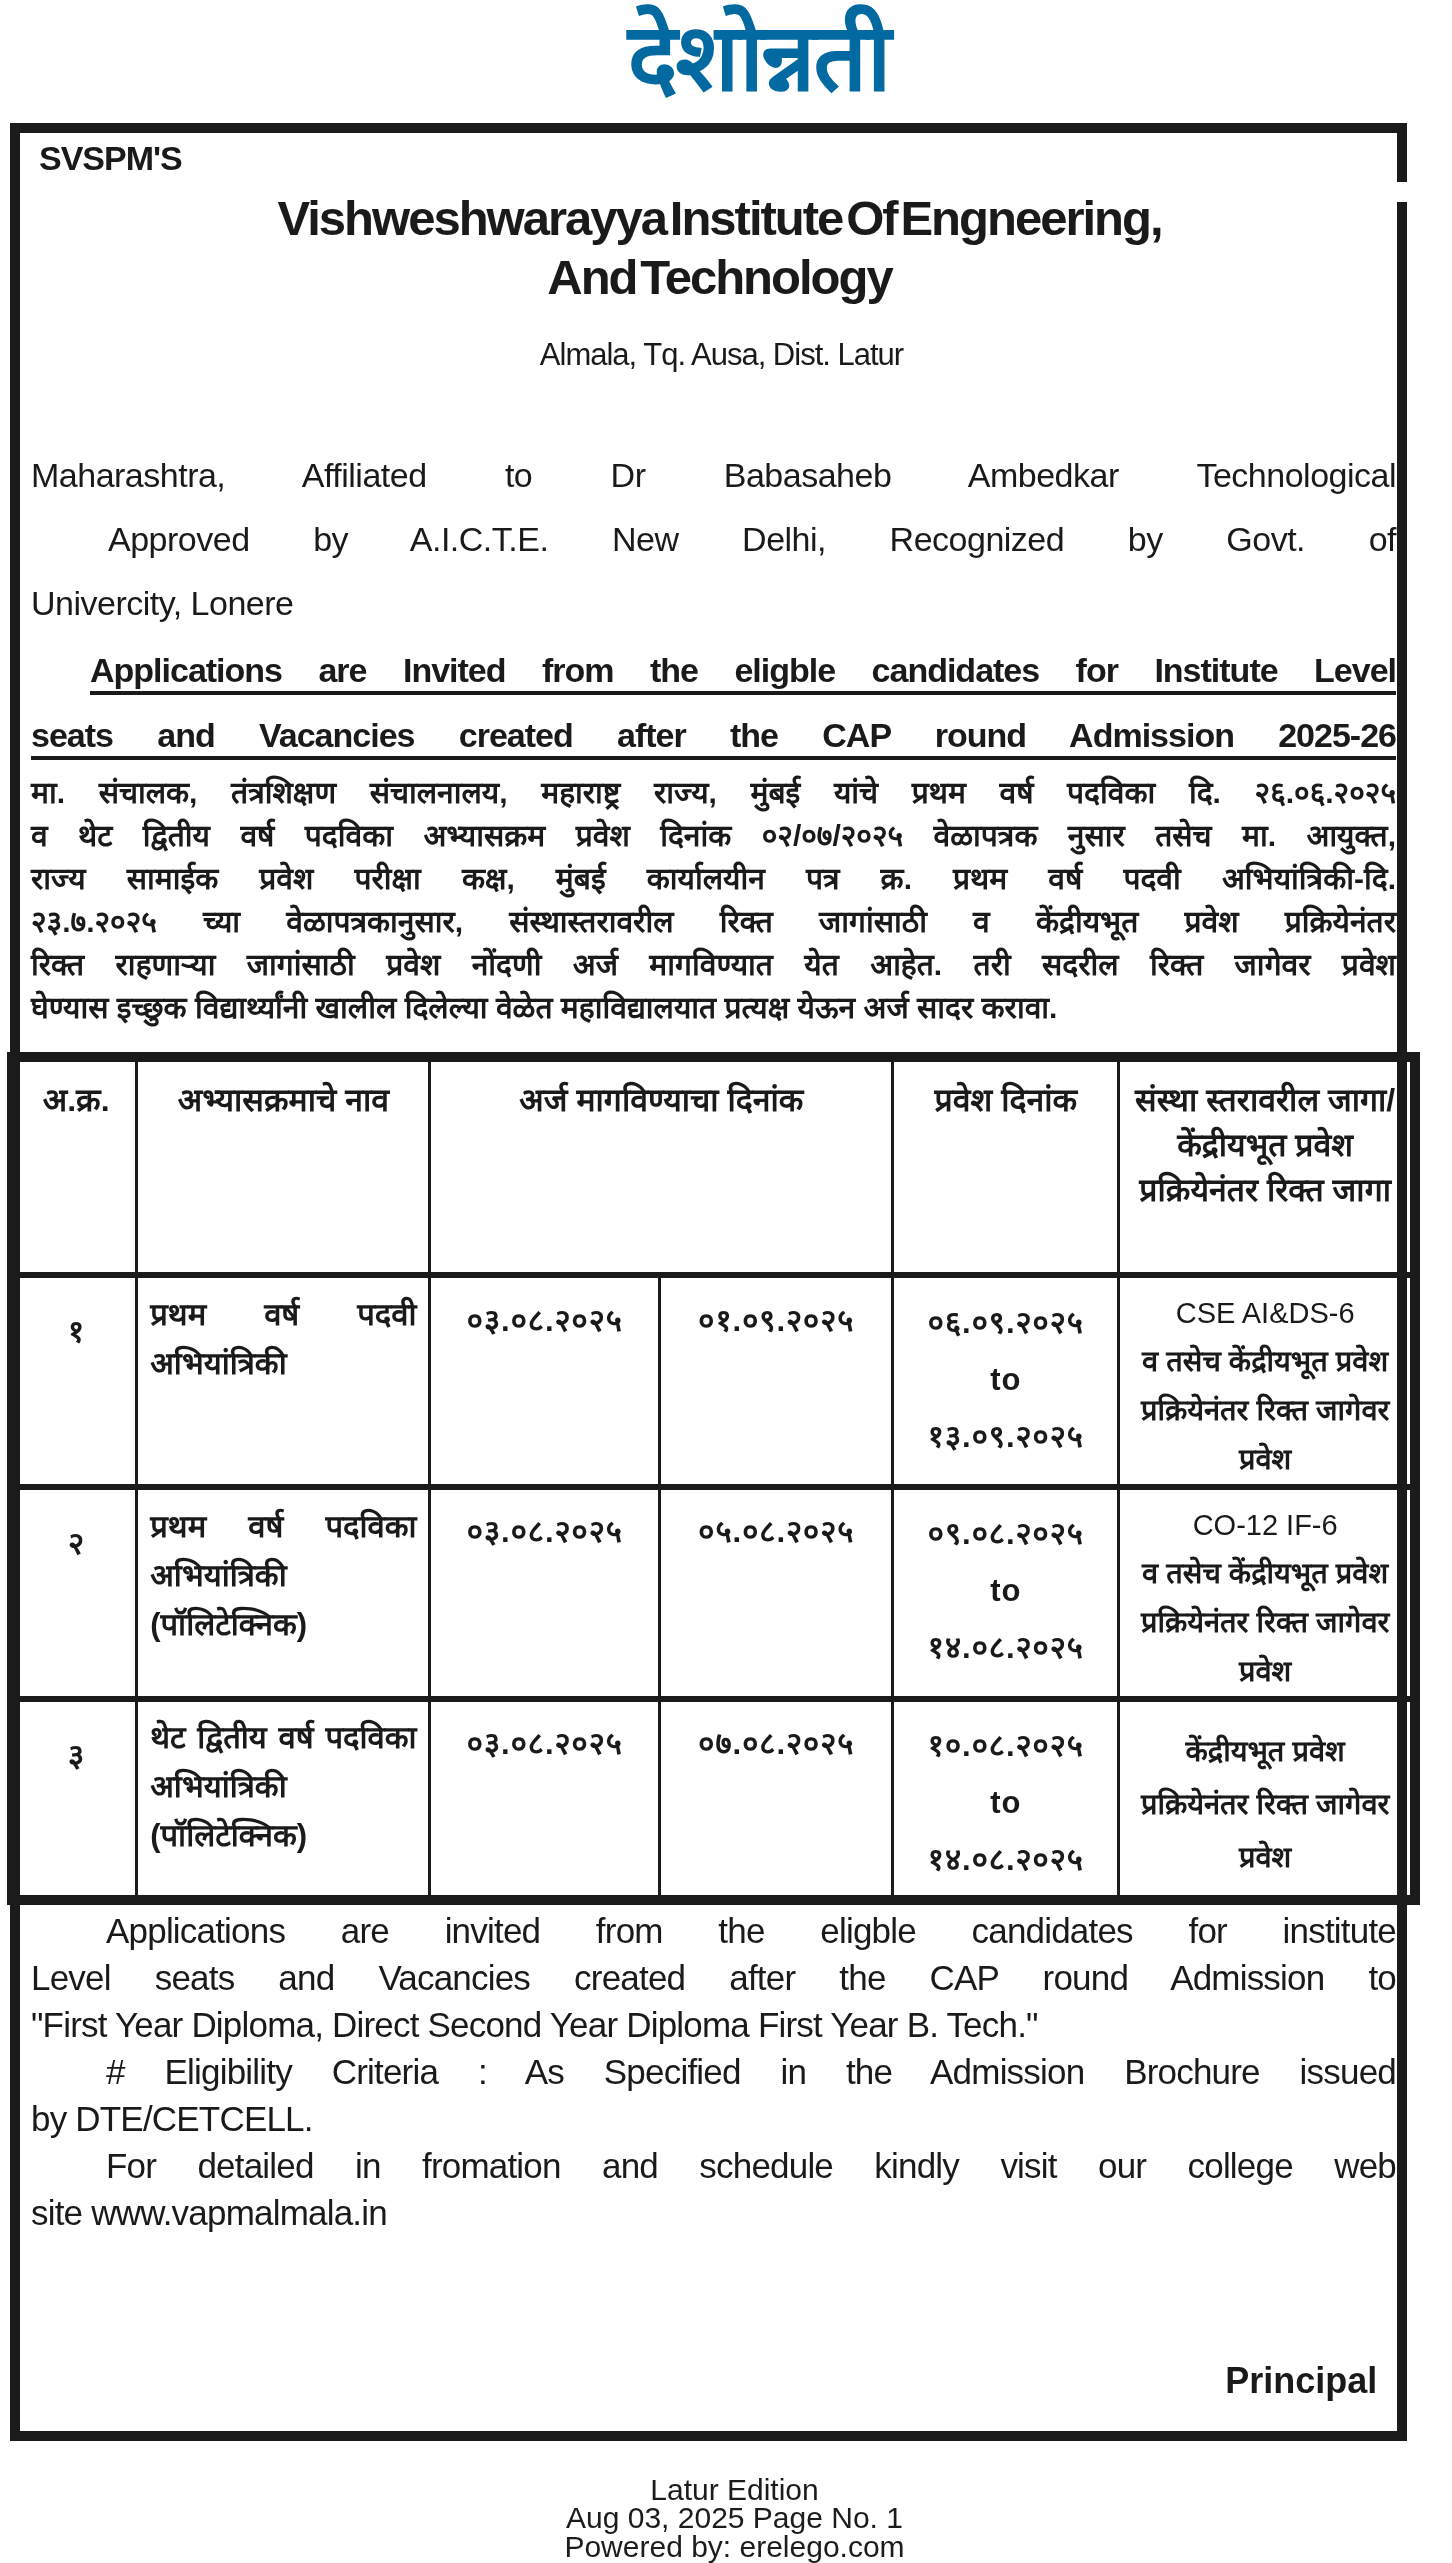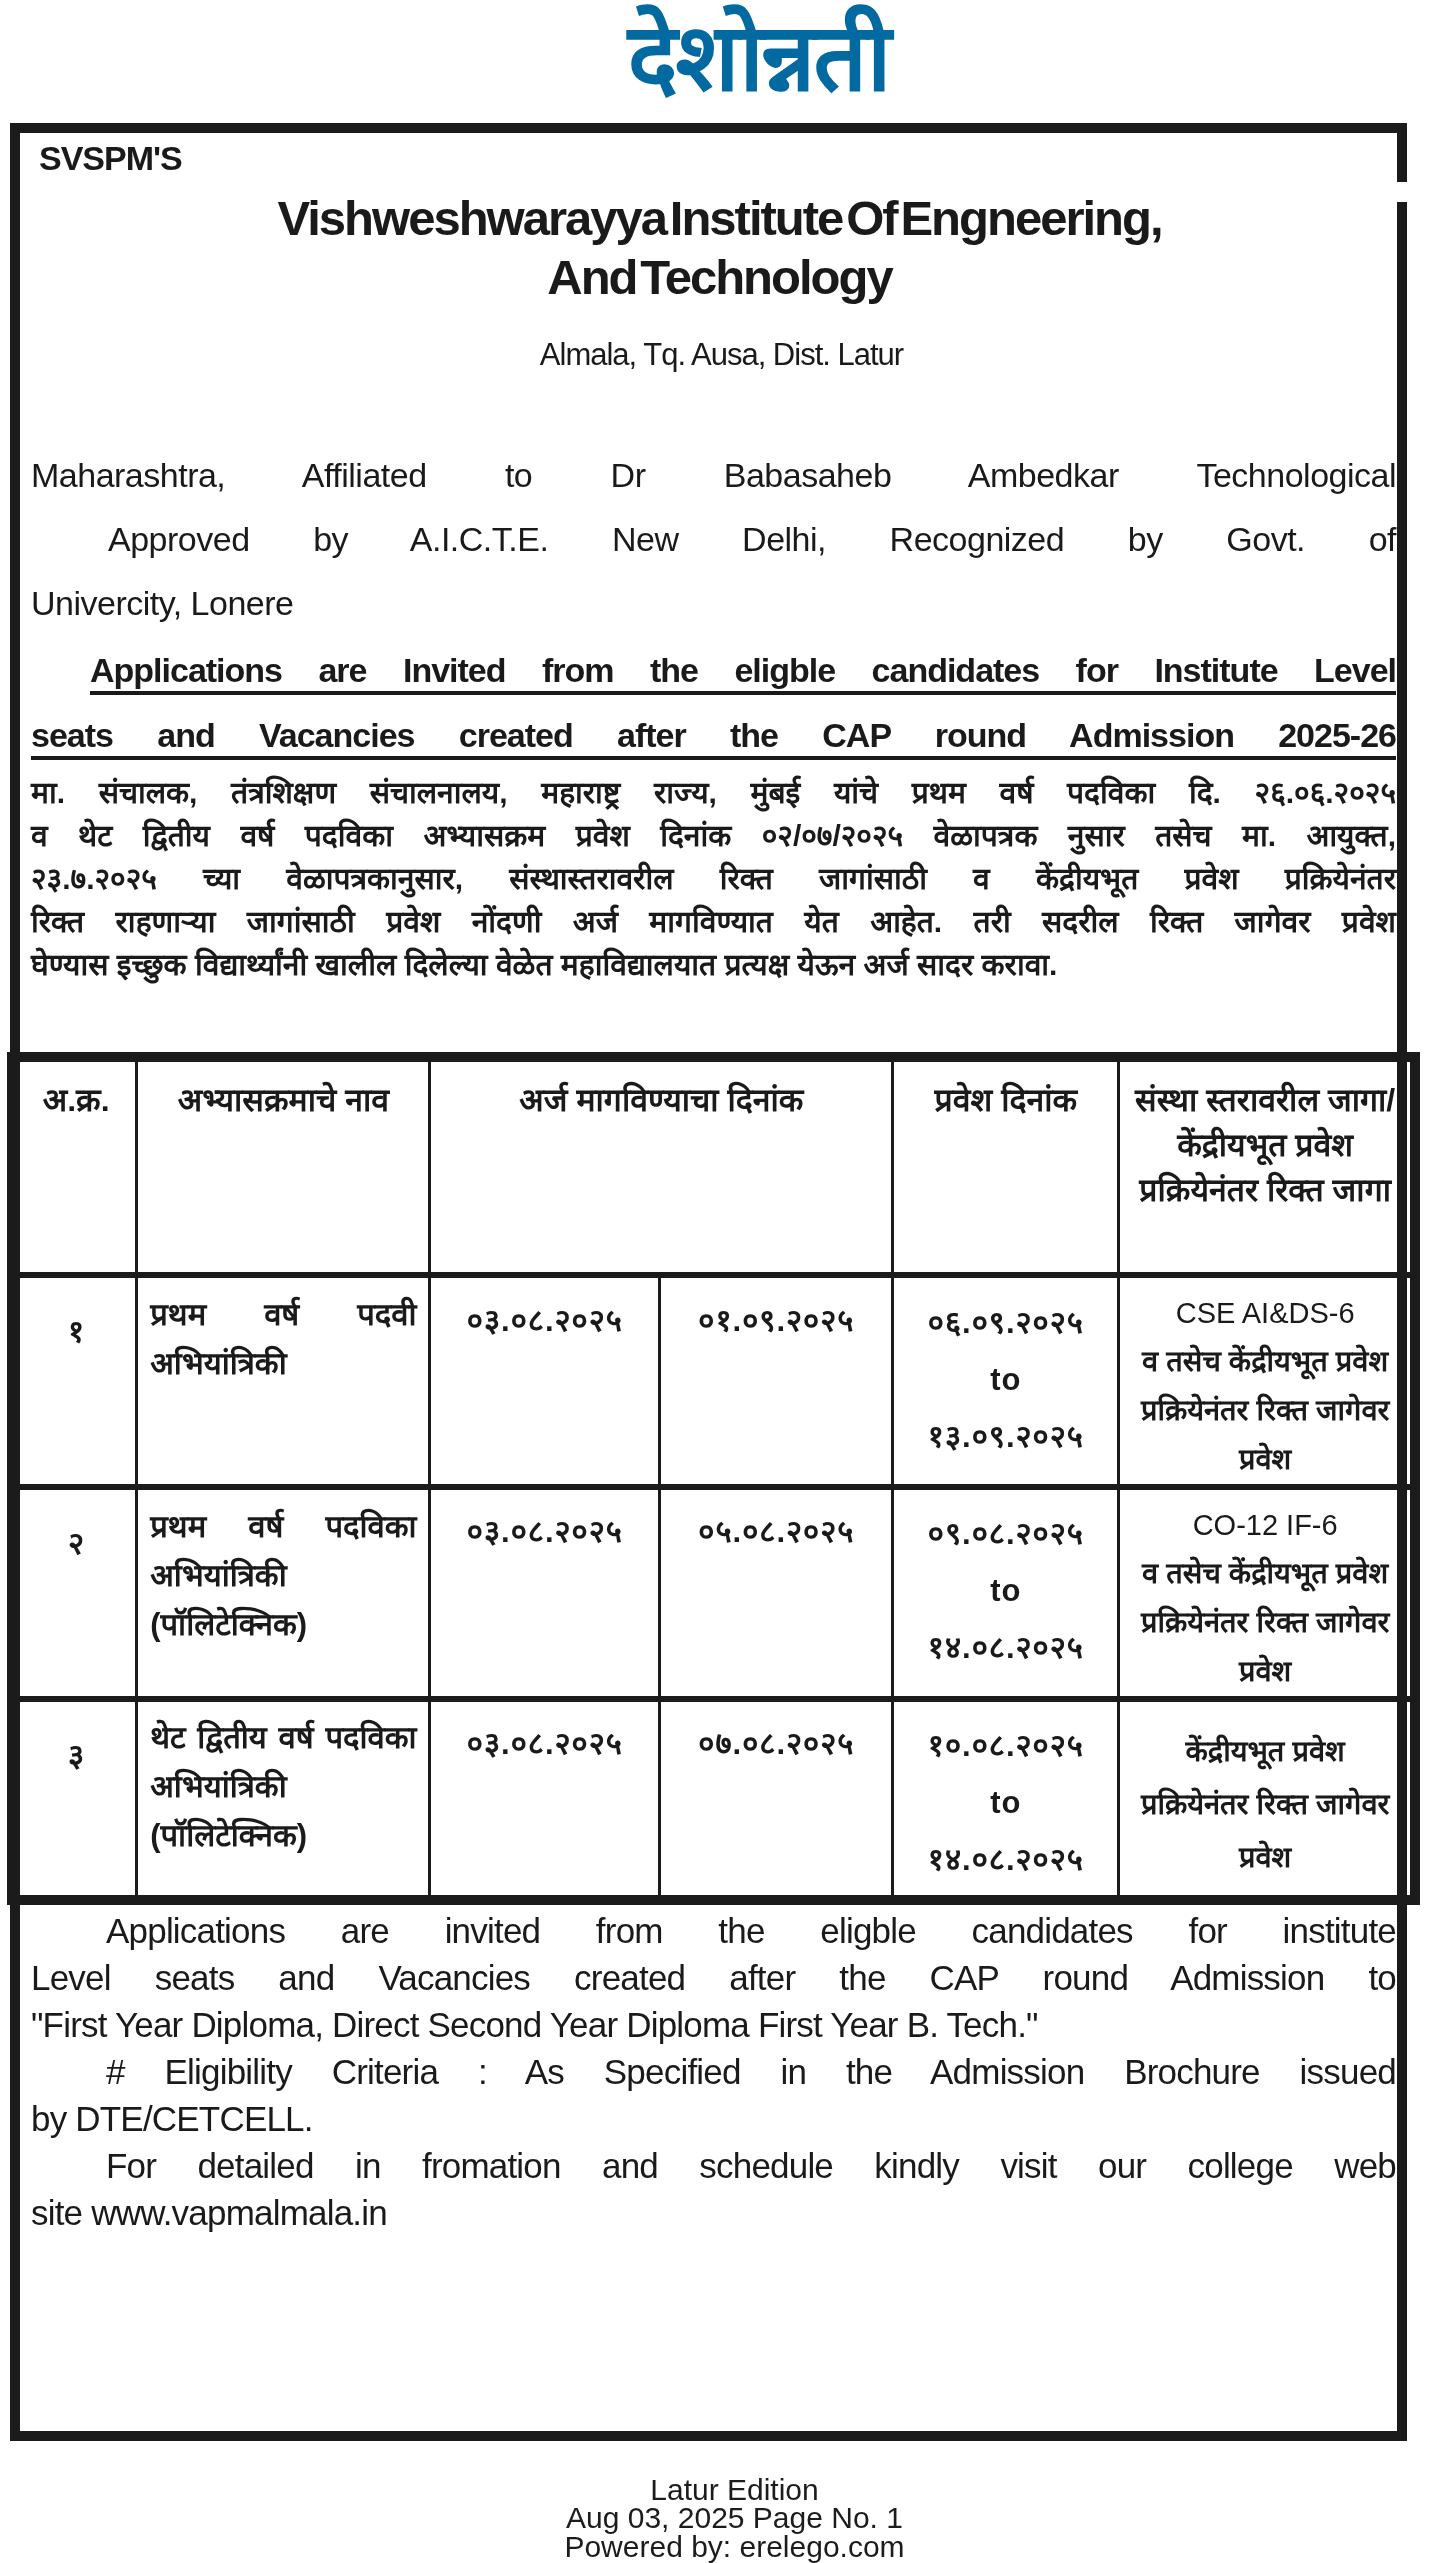"राज्य सामाईक प्रवेश परीक्षा कक्ष," div.ln { html: none -> <div>राज्य सामाईक प्रवेश परीक्षा कक्ष, मुंबई कार्यालयीन पत्र क्र. प्रथम वर्ष पदवी अभियांत्रिकी-दि.</div> }
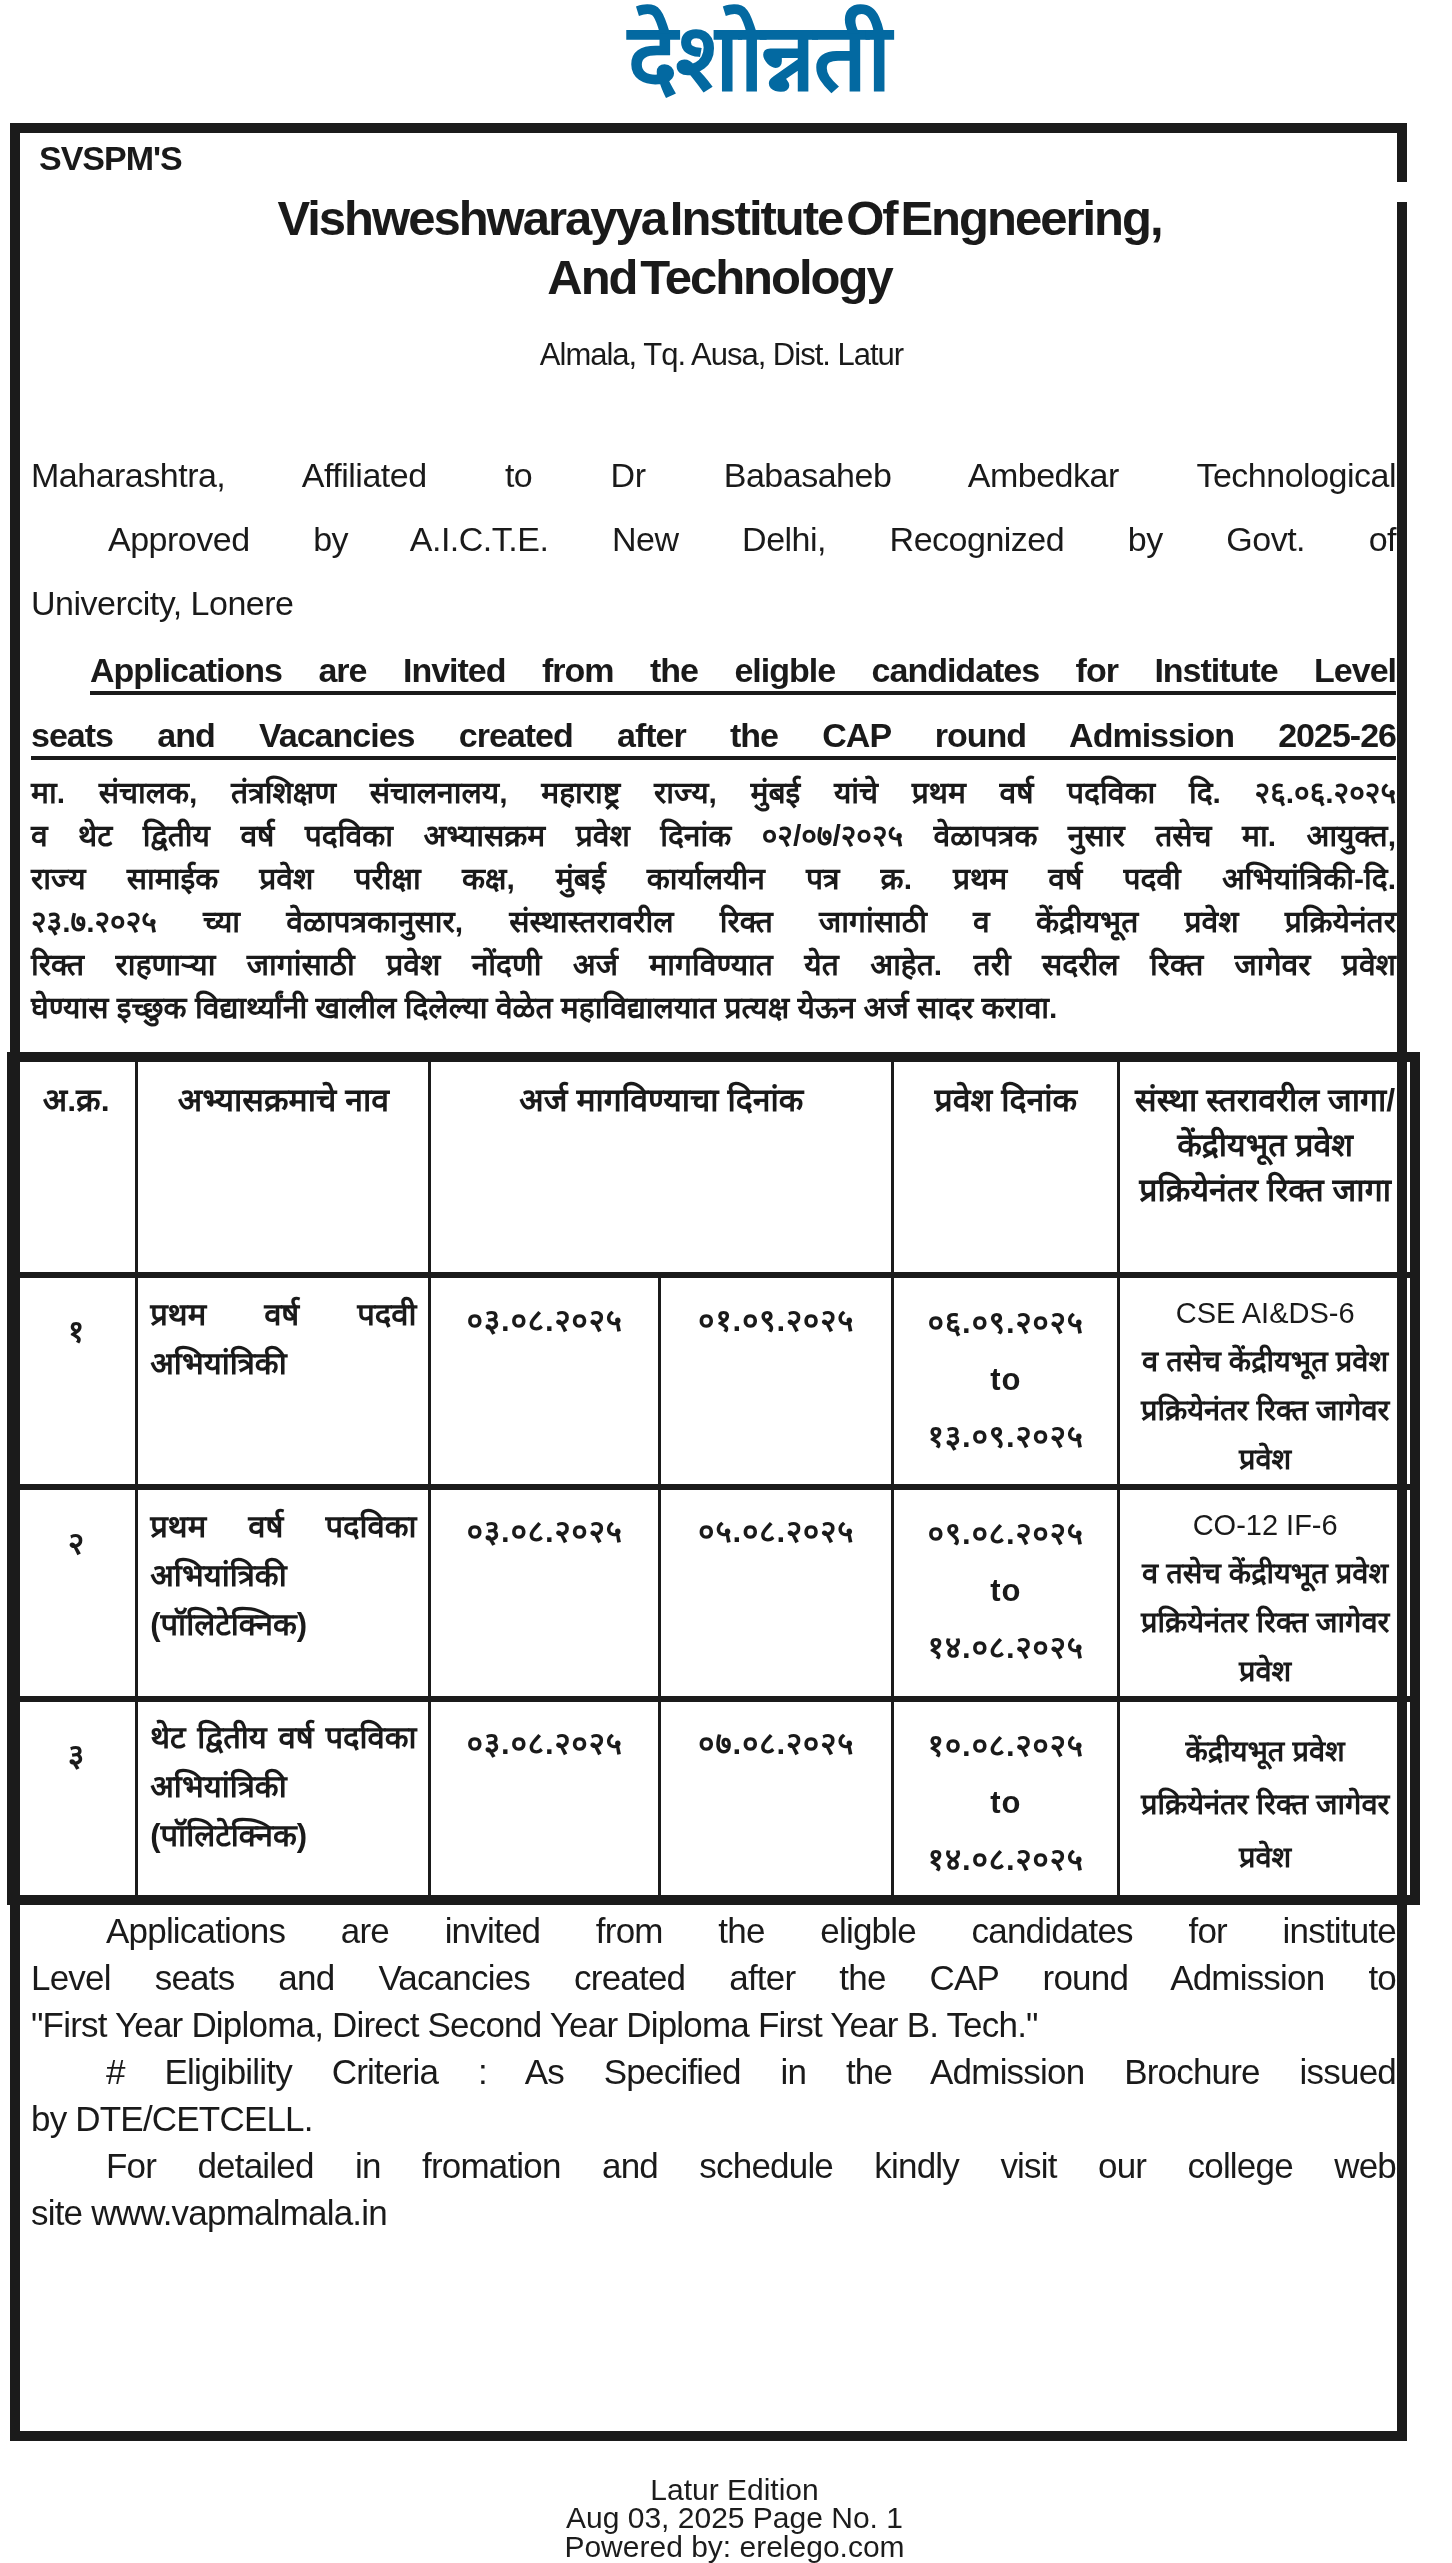"Principal" div.signature { html: none -> <div>Principal</div> }
